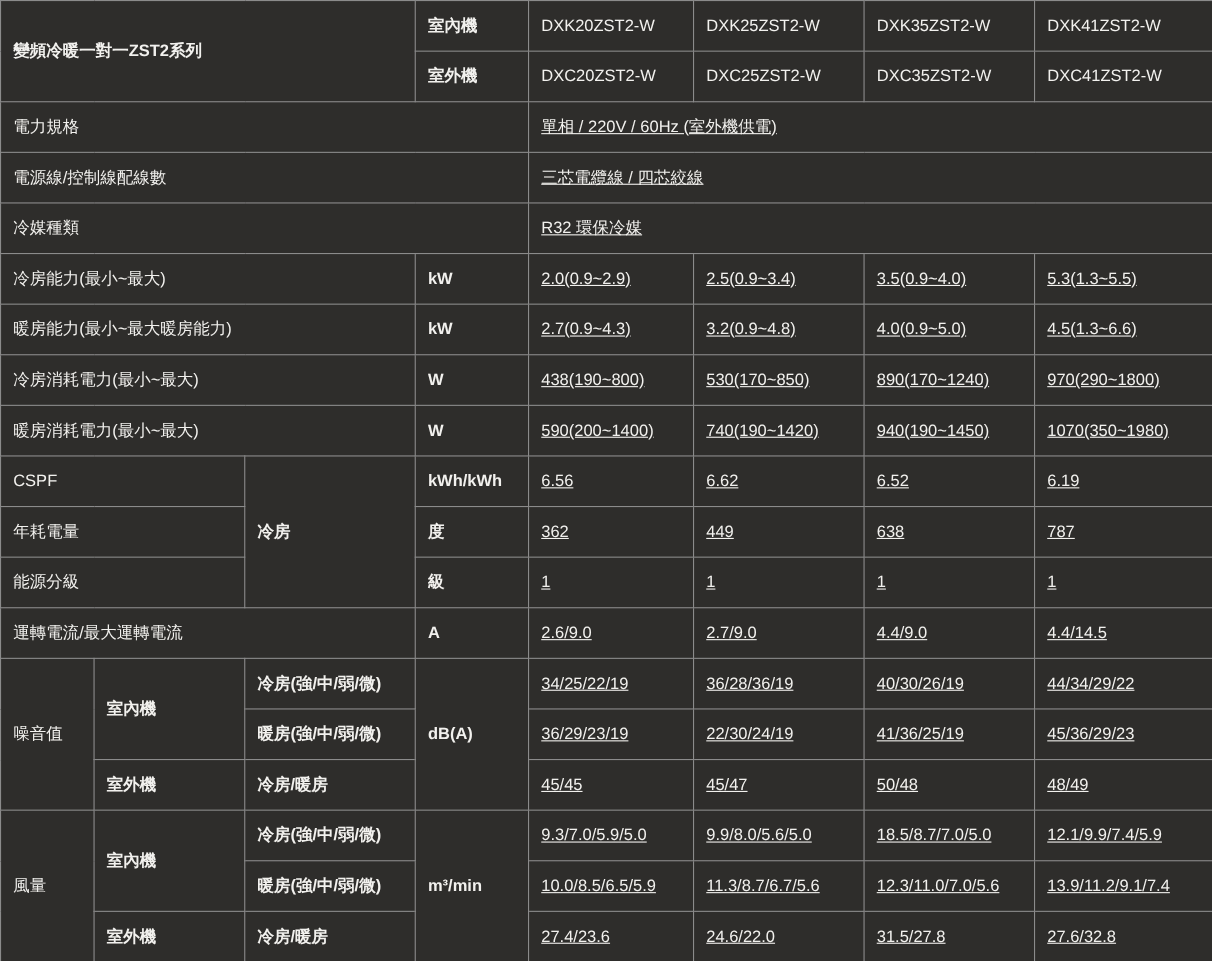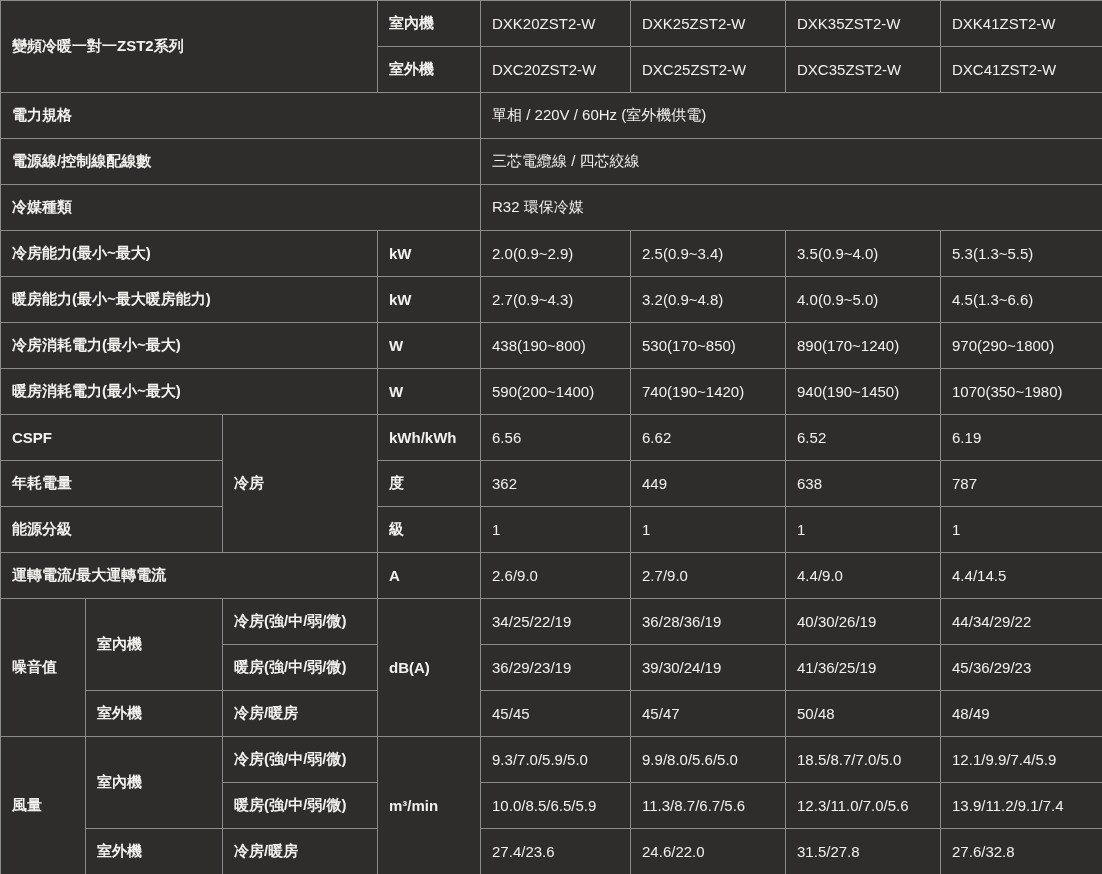"電力規格" .blue { font-weight: bold -> normal }
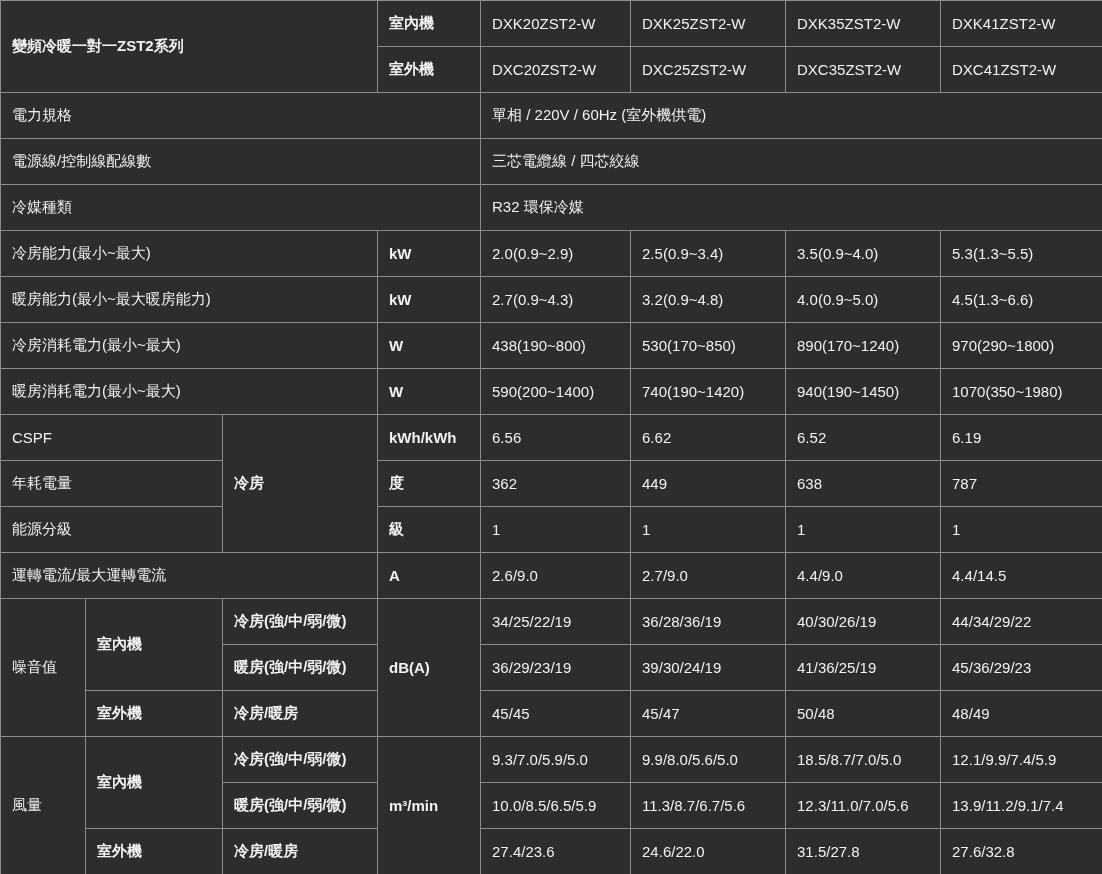"單相 / 220V / 60Hz" .val { text-decoration: none -> underline }
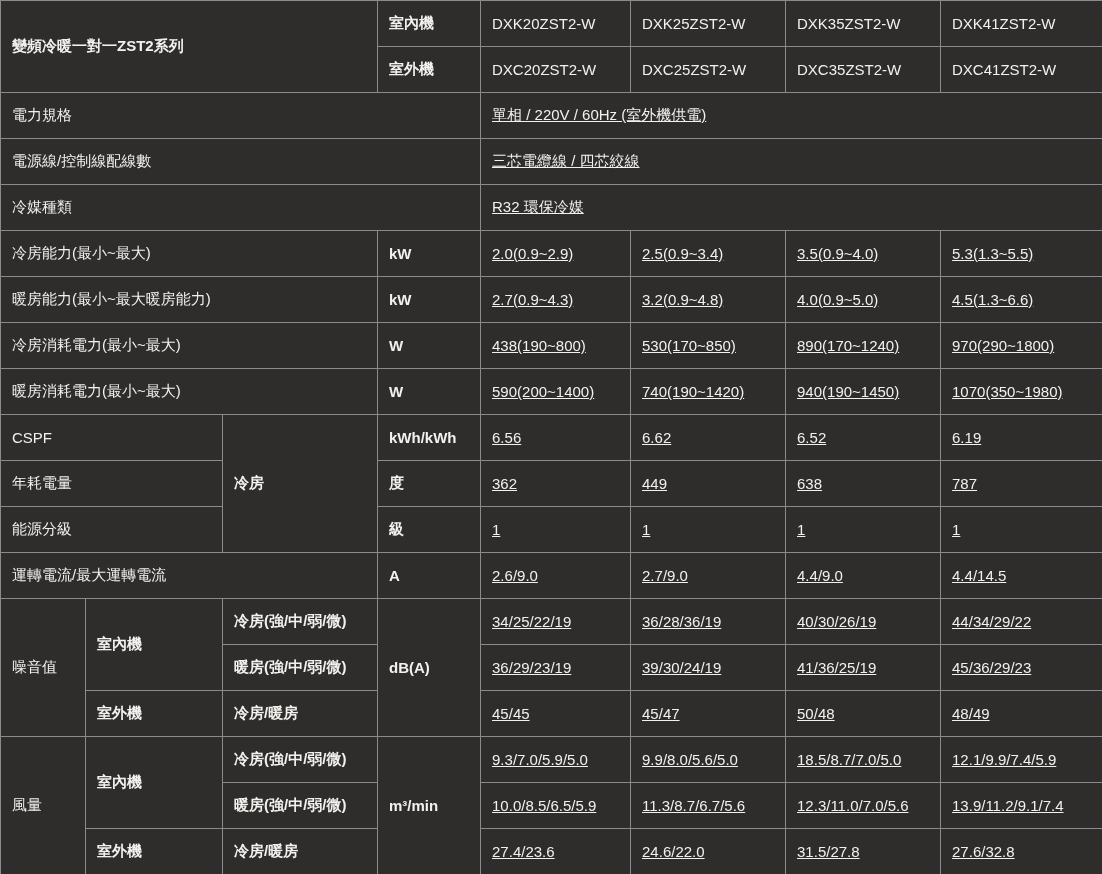"39/30/24/19" td.val { text: 39/30/24/19 -> 22/30/24/19 }
